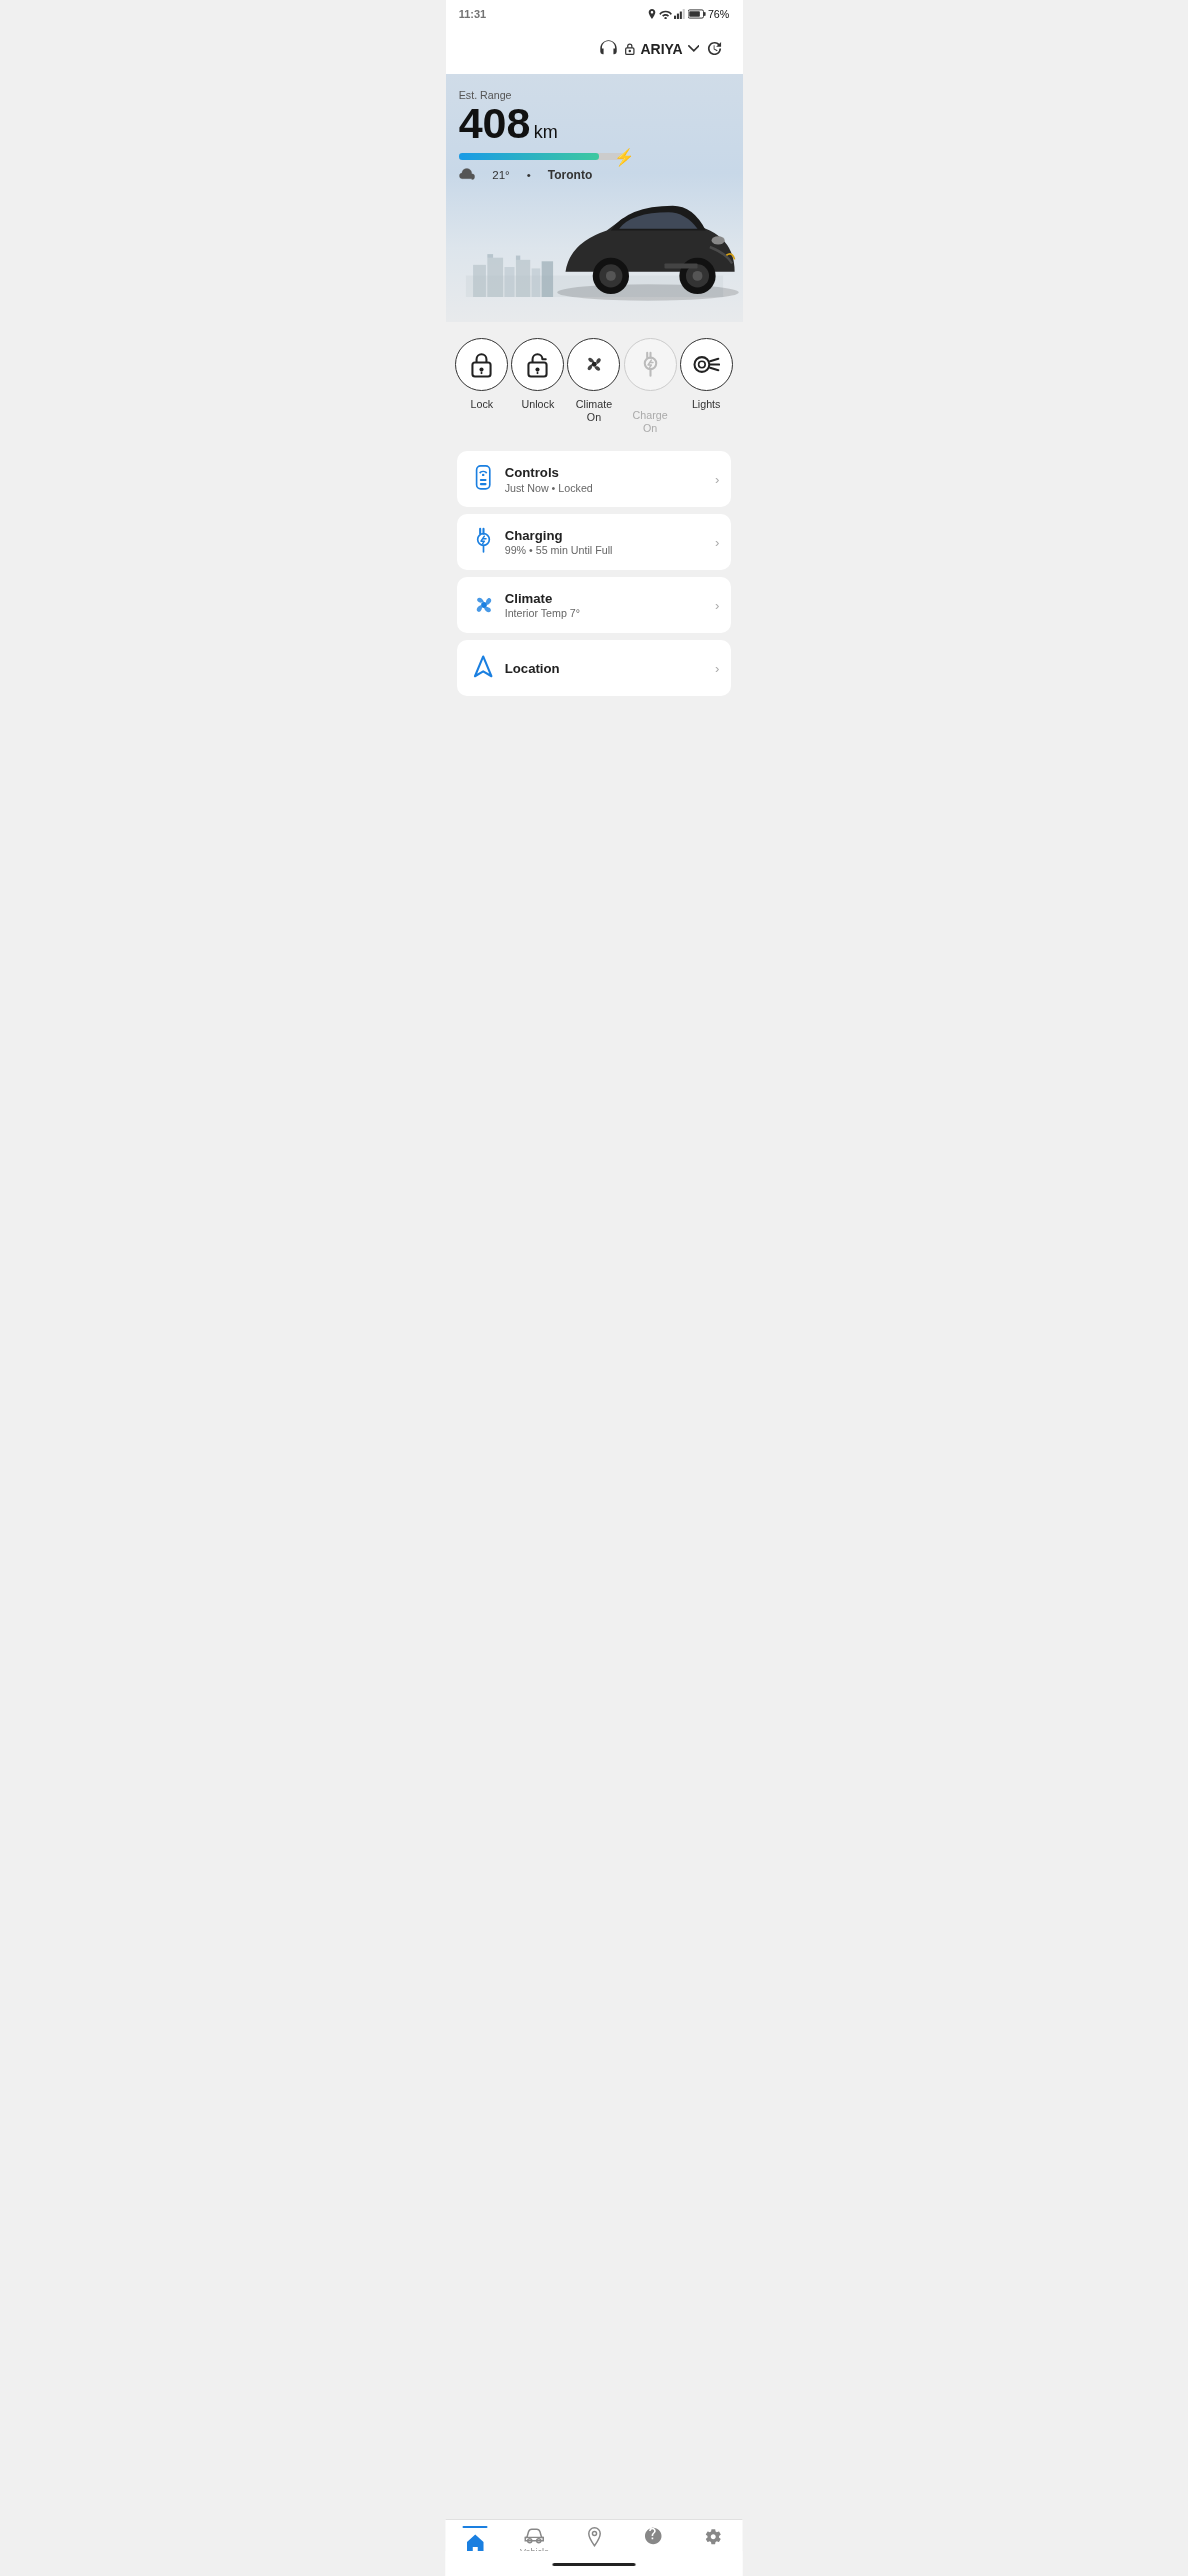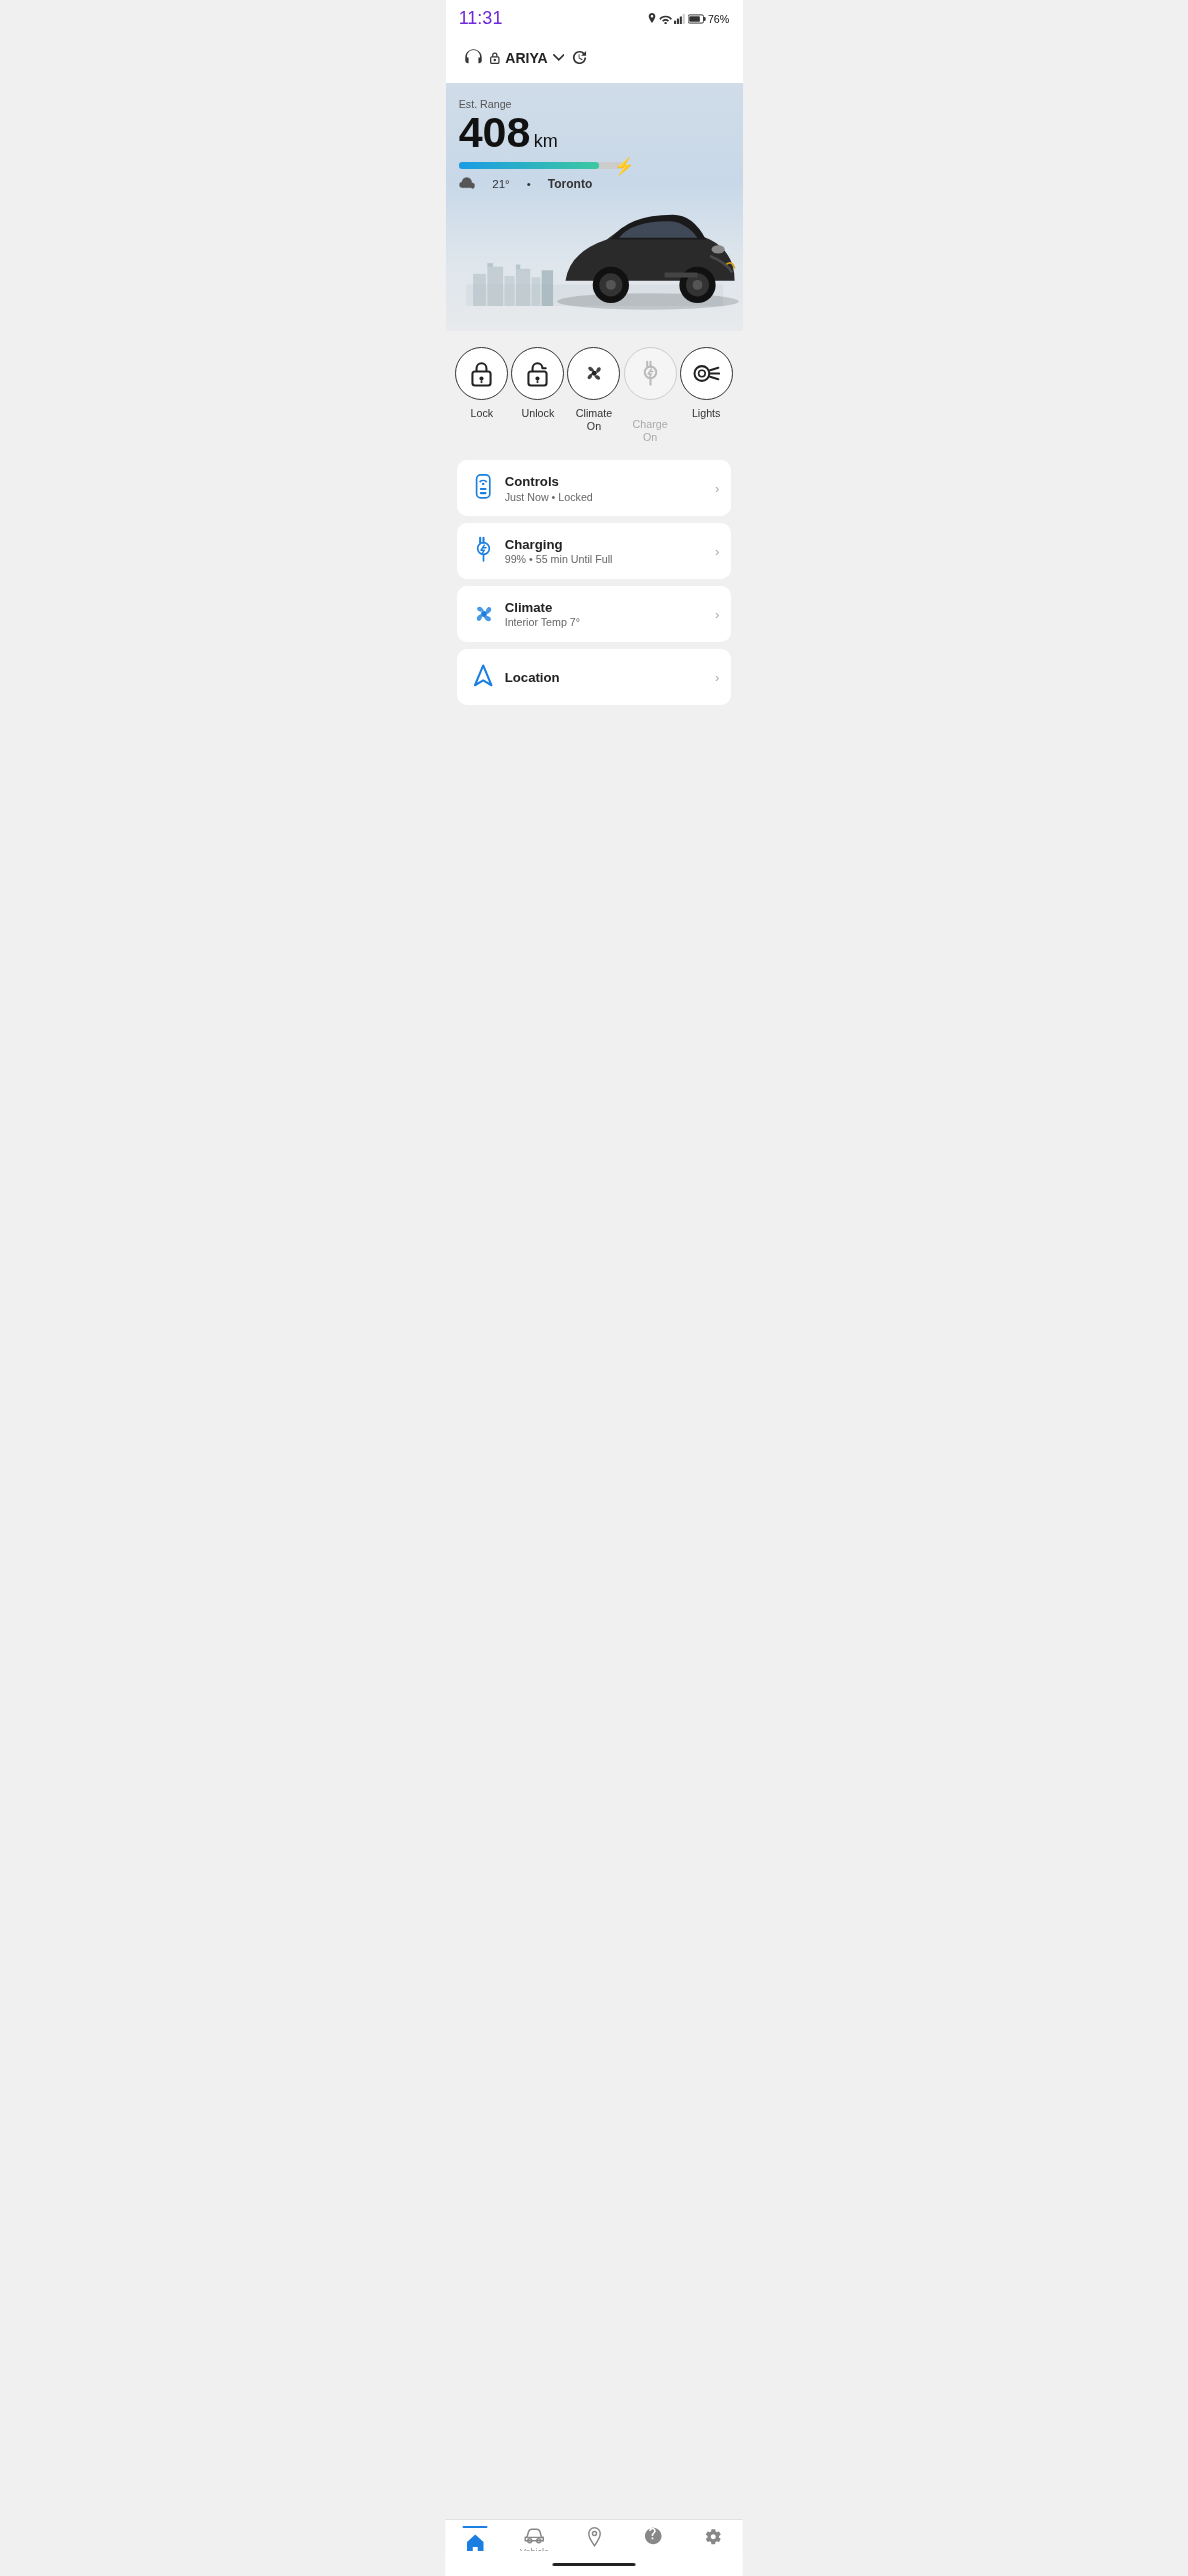"11:31" .status-time { color: #6d28d9 -> #737373; font-size: 18px -> 11px; font-weight: 400 -> 700 }
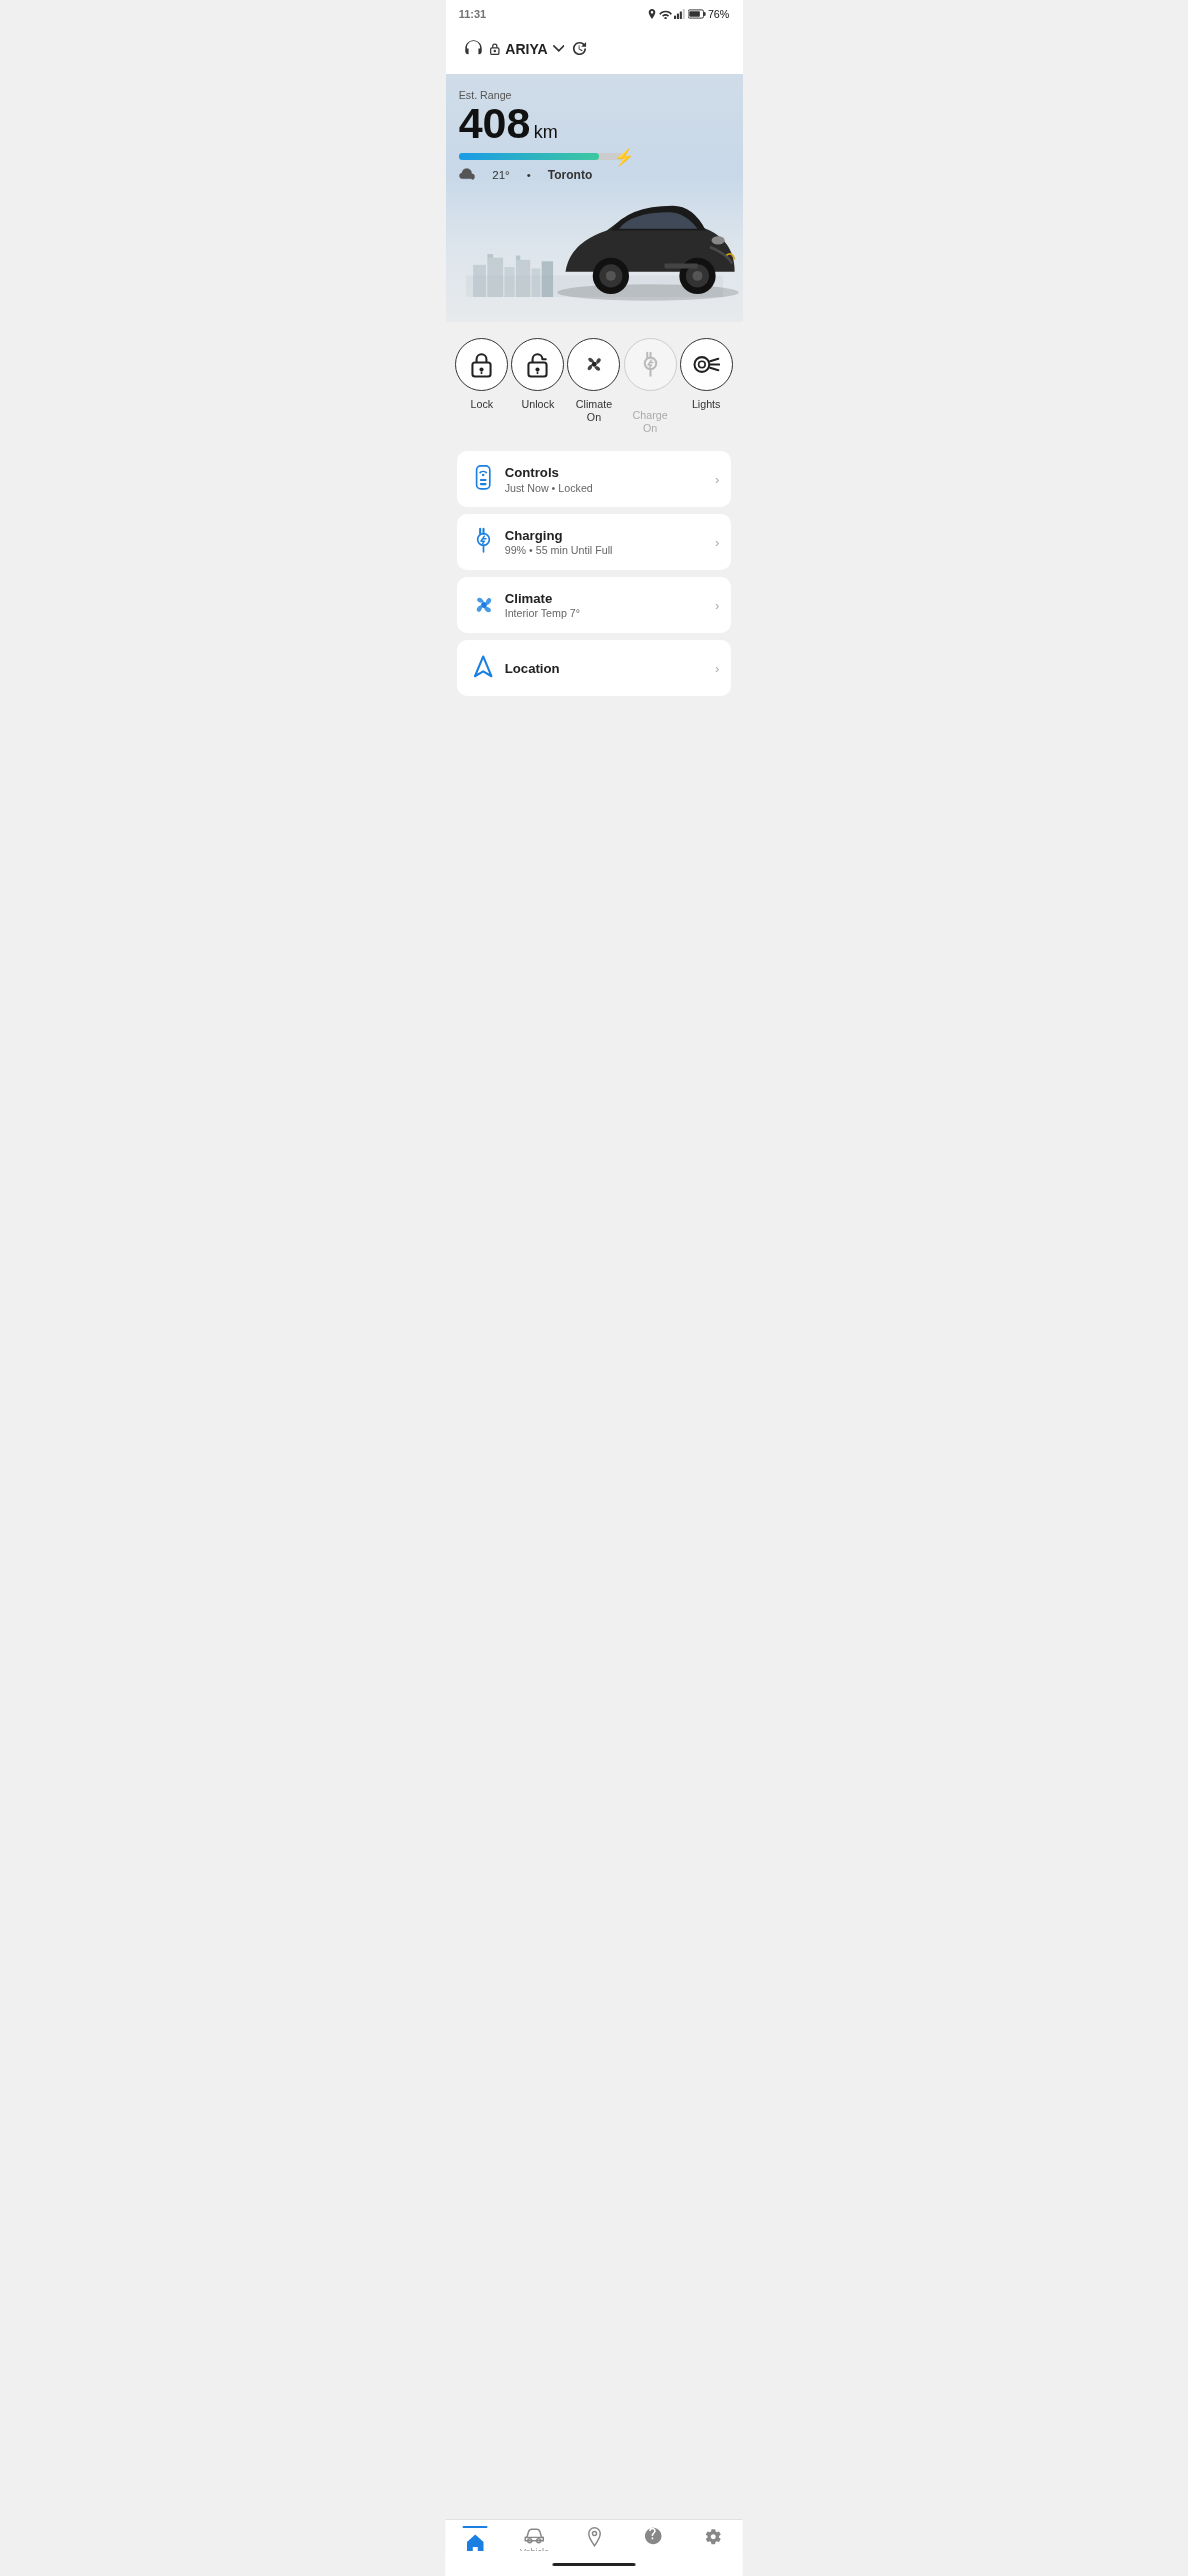"ARIYA" .header { justify-content: flex-start -> flex-end }
